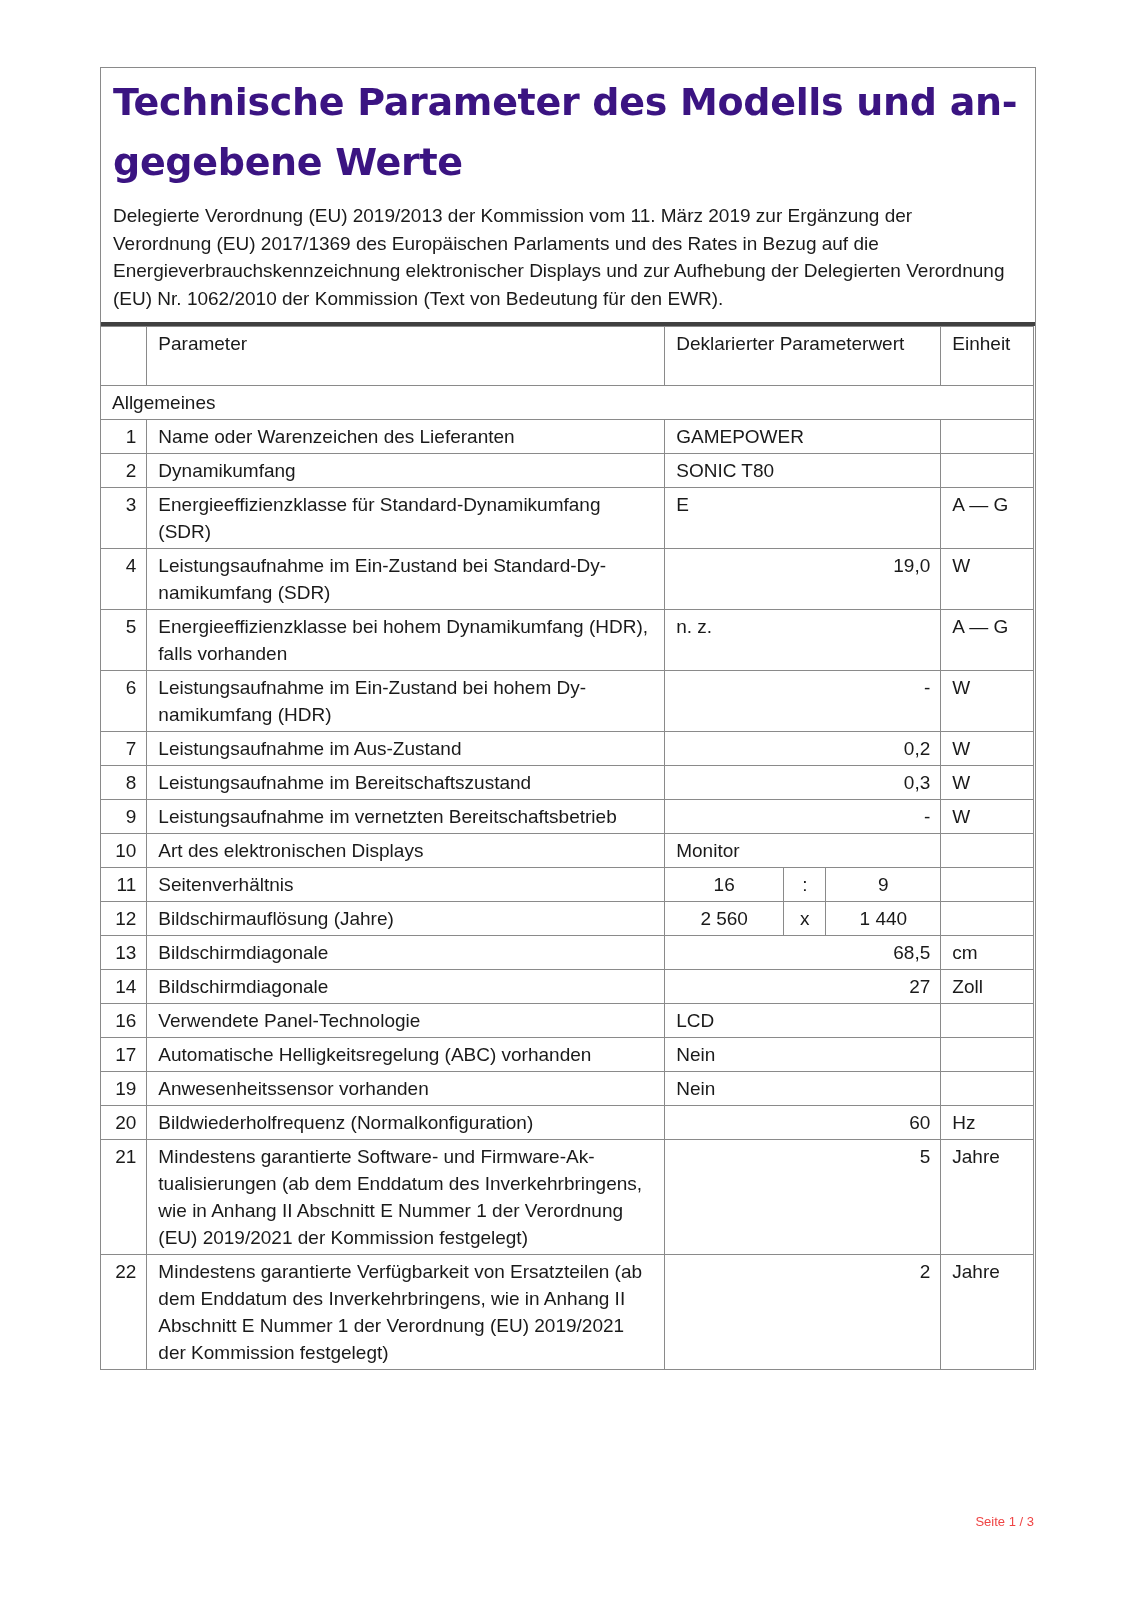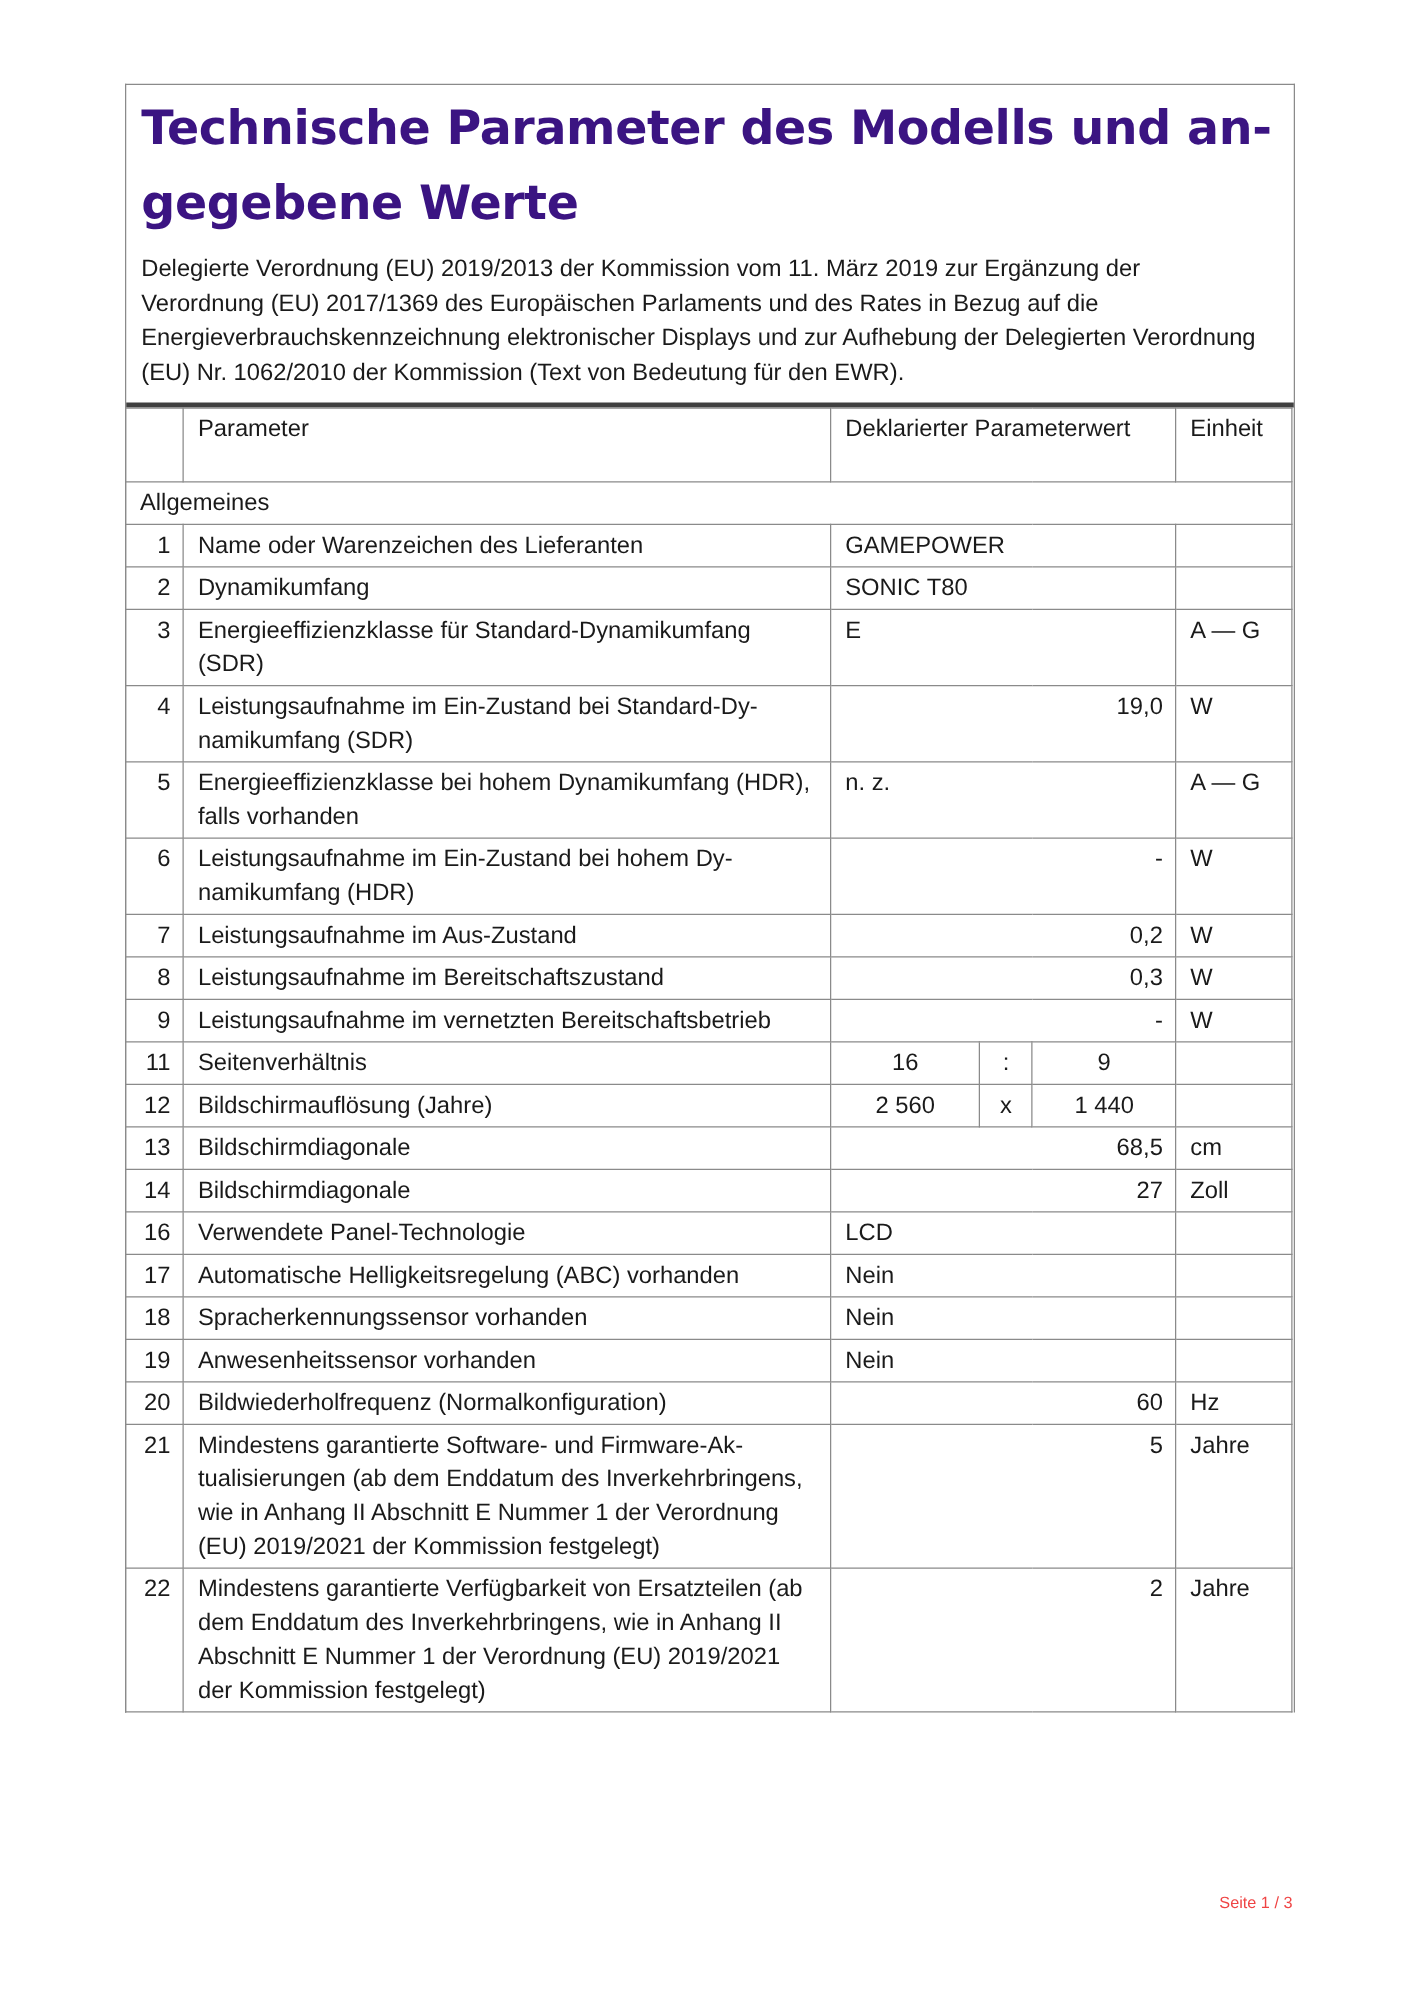"10" tr { html: none -> <tr> <td>10</td> <td>Art des elektronischen Displays</td> <td>Monitor</td> <td></td> </tr> }
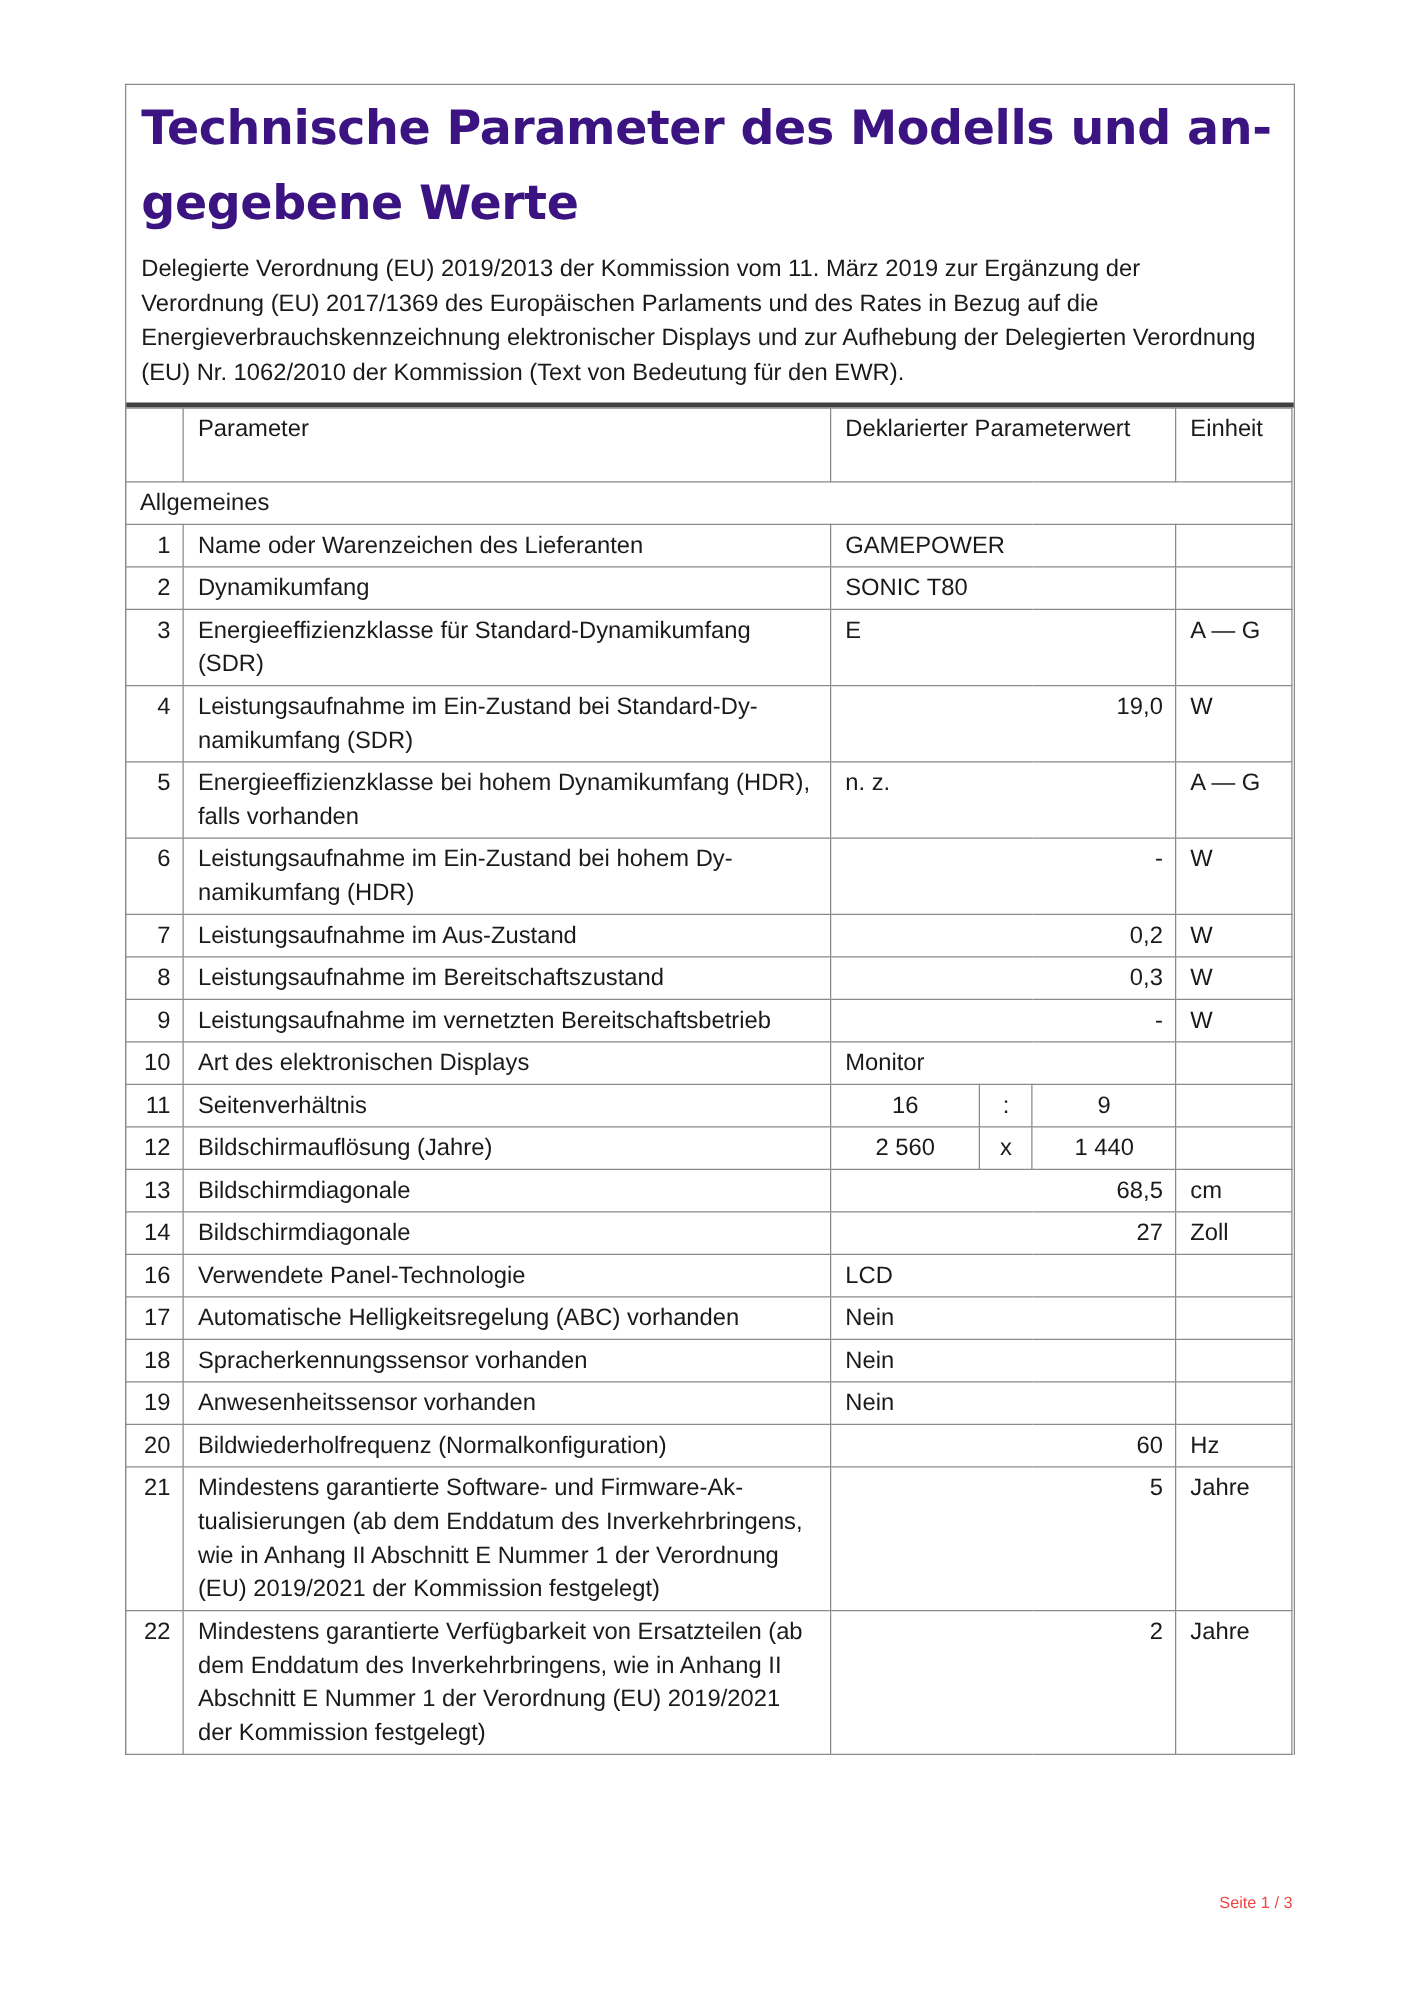"18" tr { html: <tr> <td>18</td> <td>Spracherkennungssensor vorhanden</td> <td>Nein</td> <td></td> </tr> -> none }
